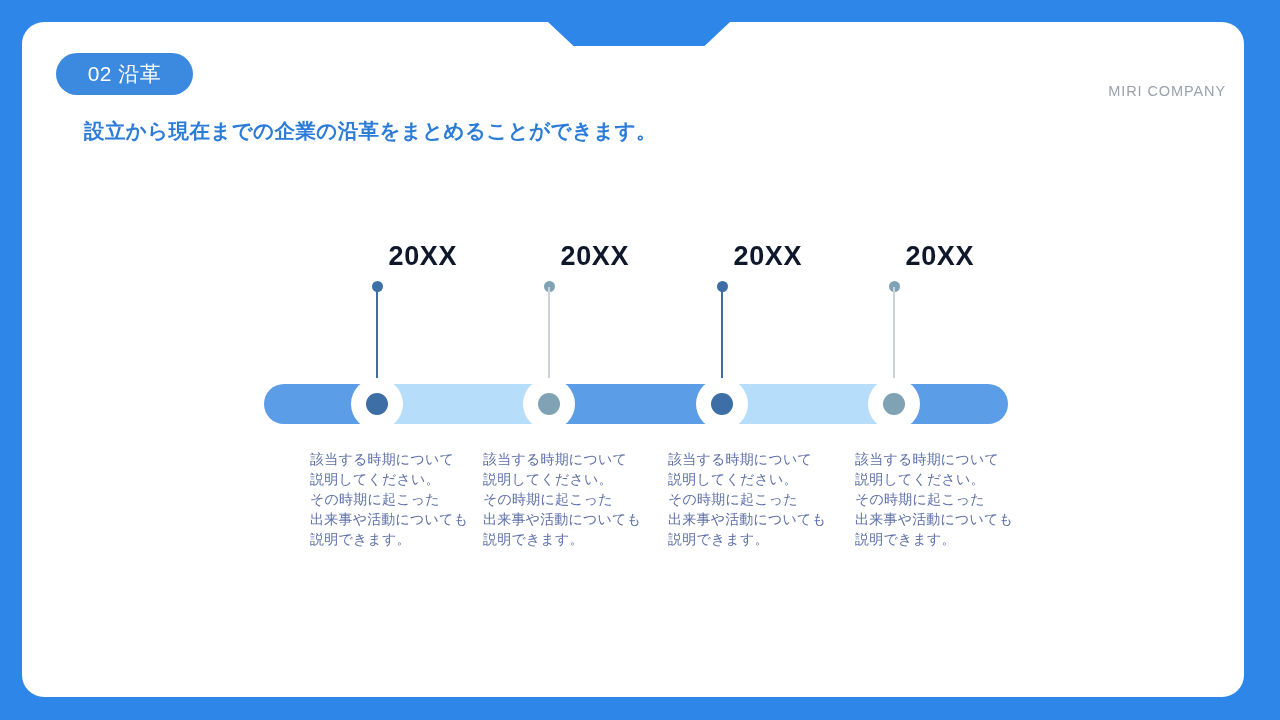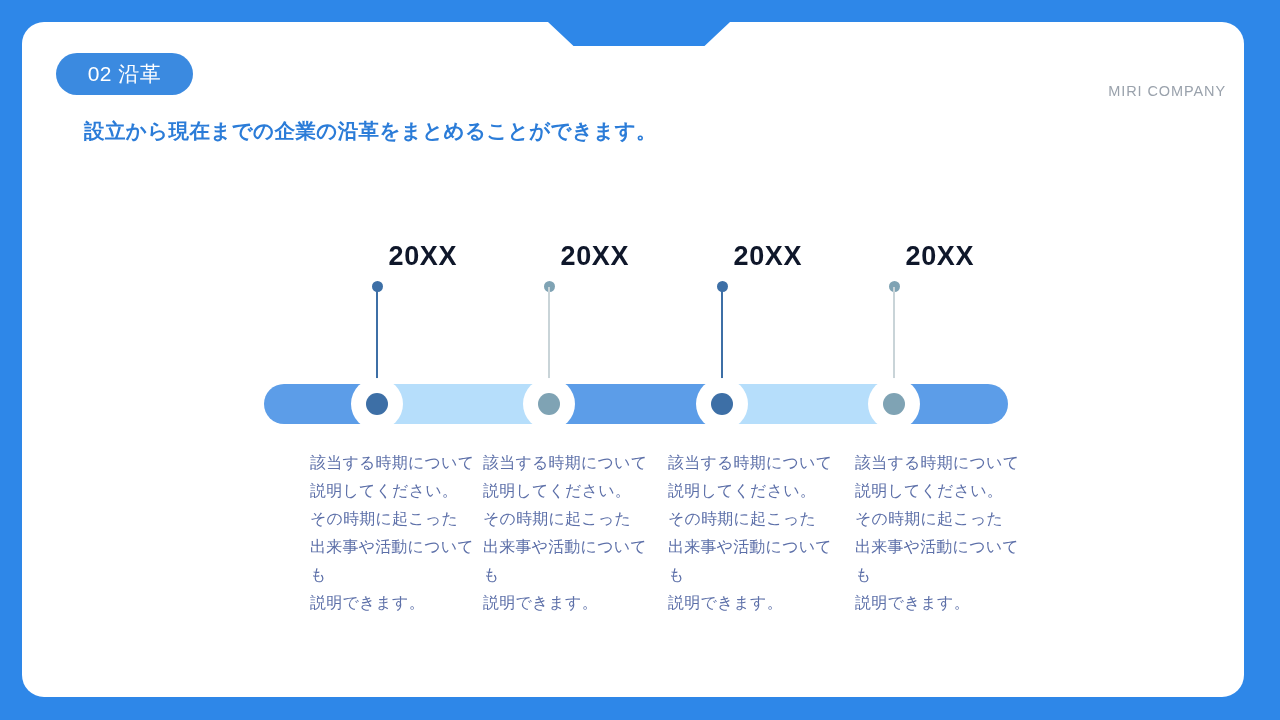"該当する時期について" .desc { font-size: 16px -> 14px; line-height: 28px -> 20px }
